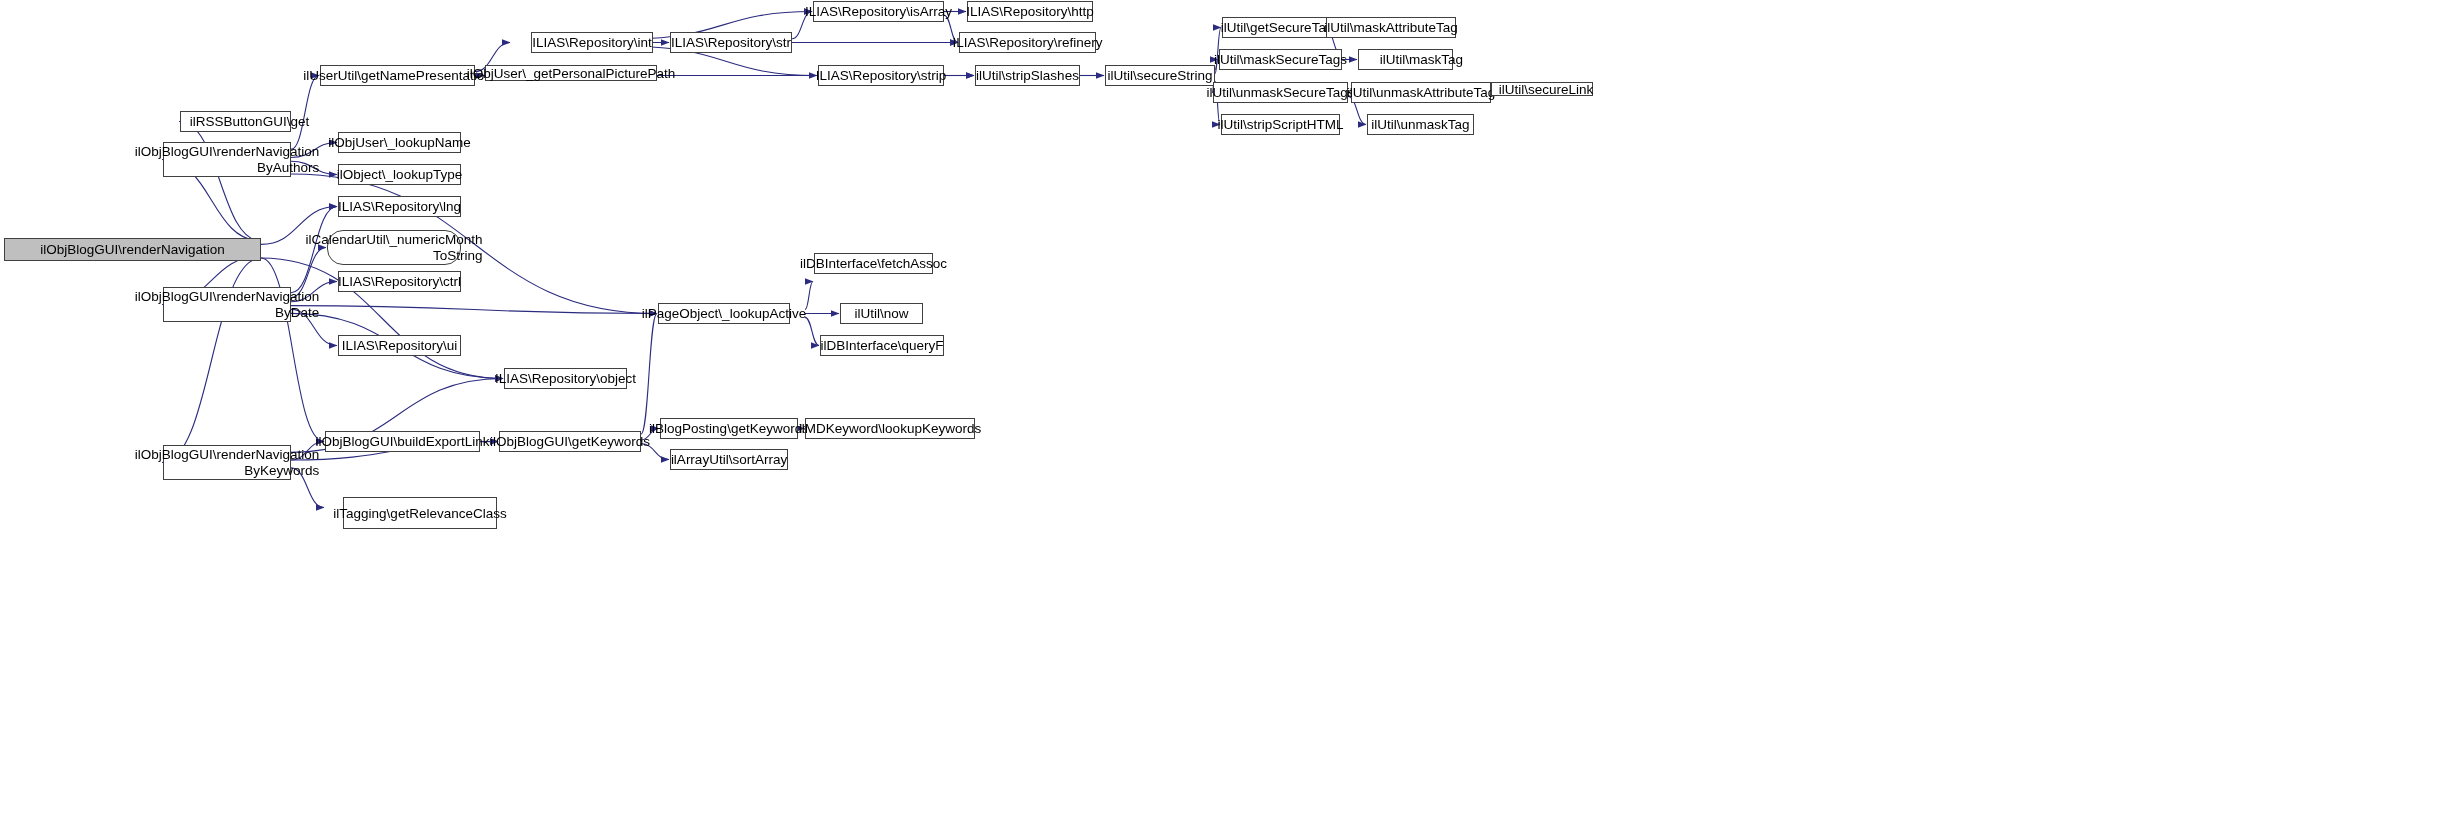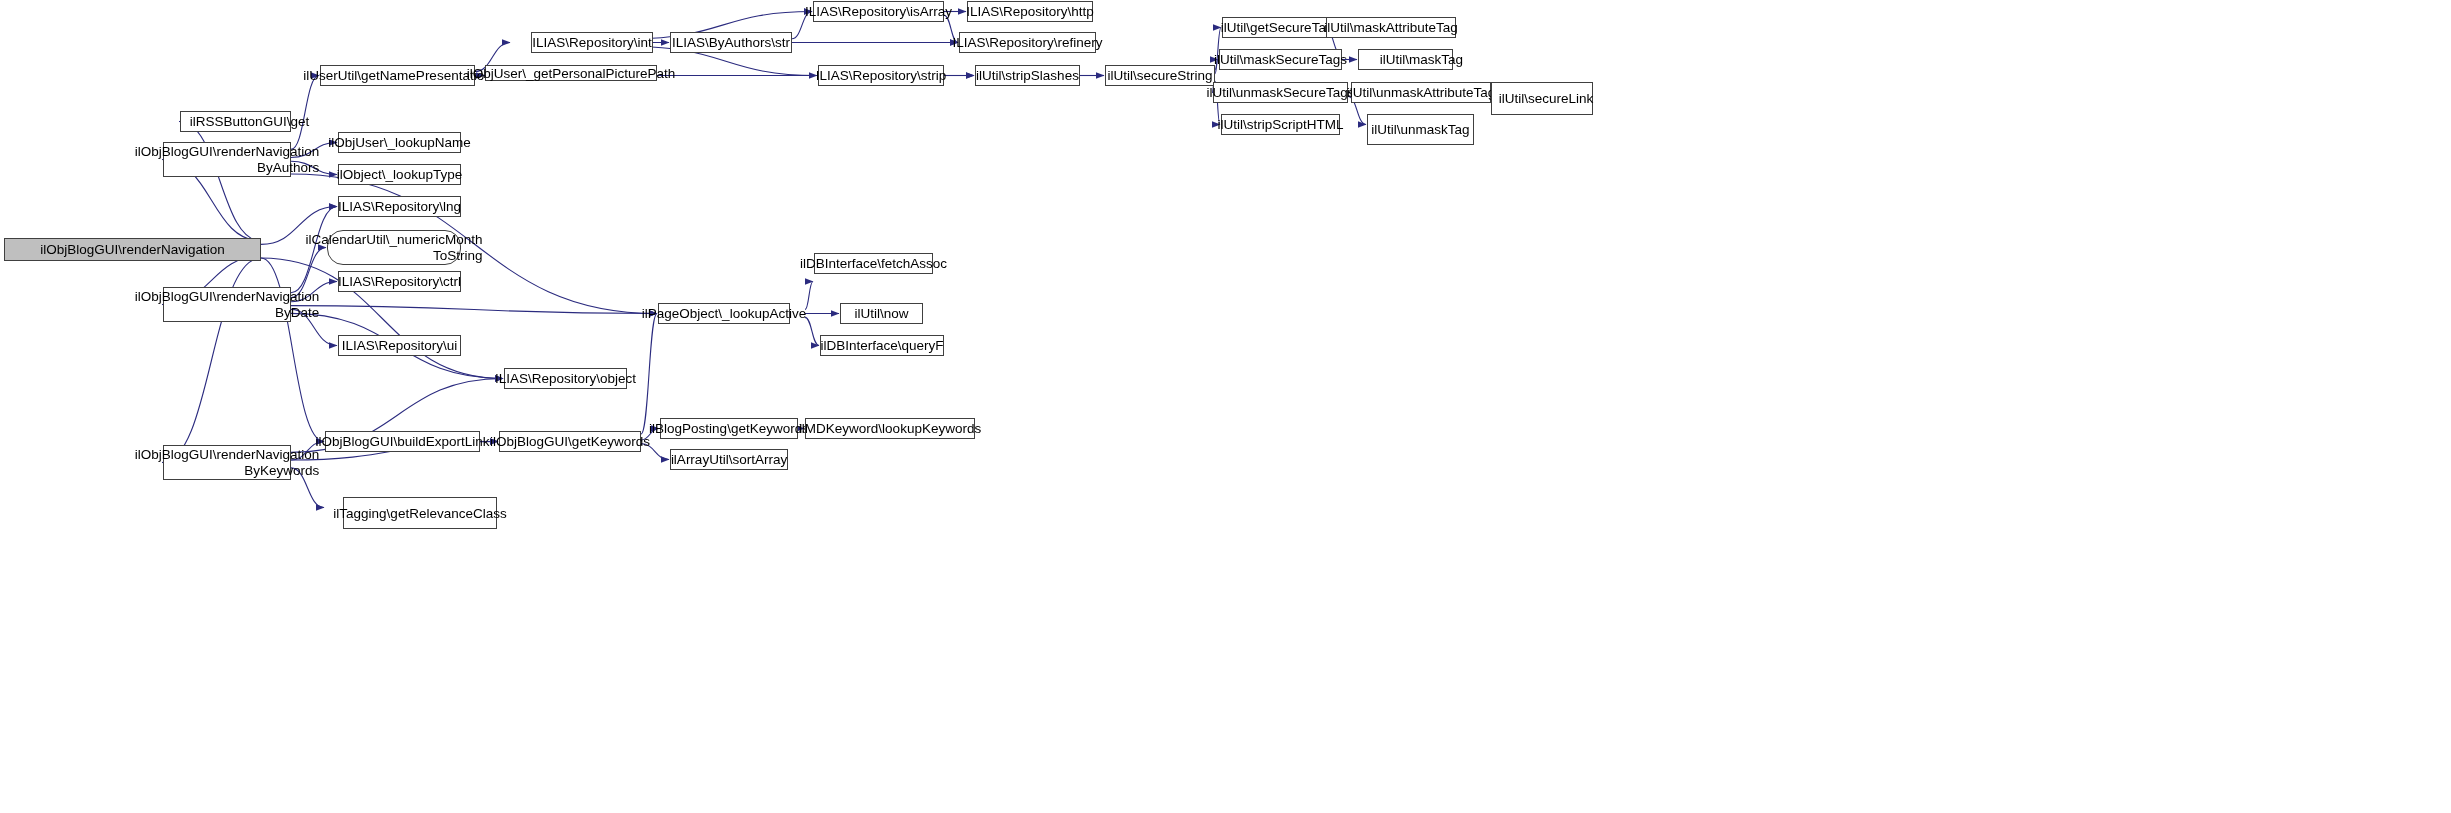"ILIAS\ByAuthors\str" span { text: ByAuthors -> Repository }
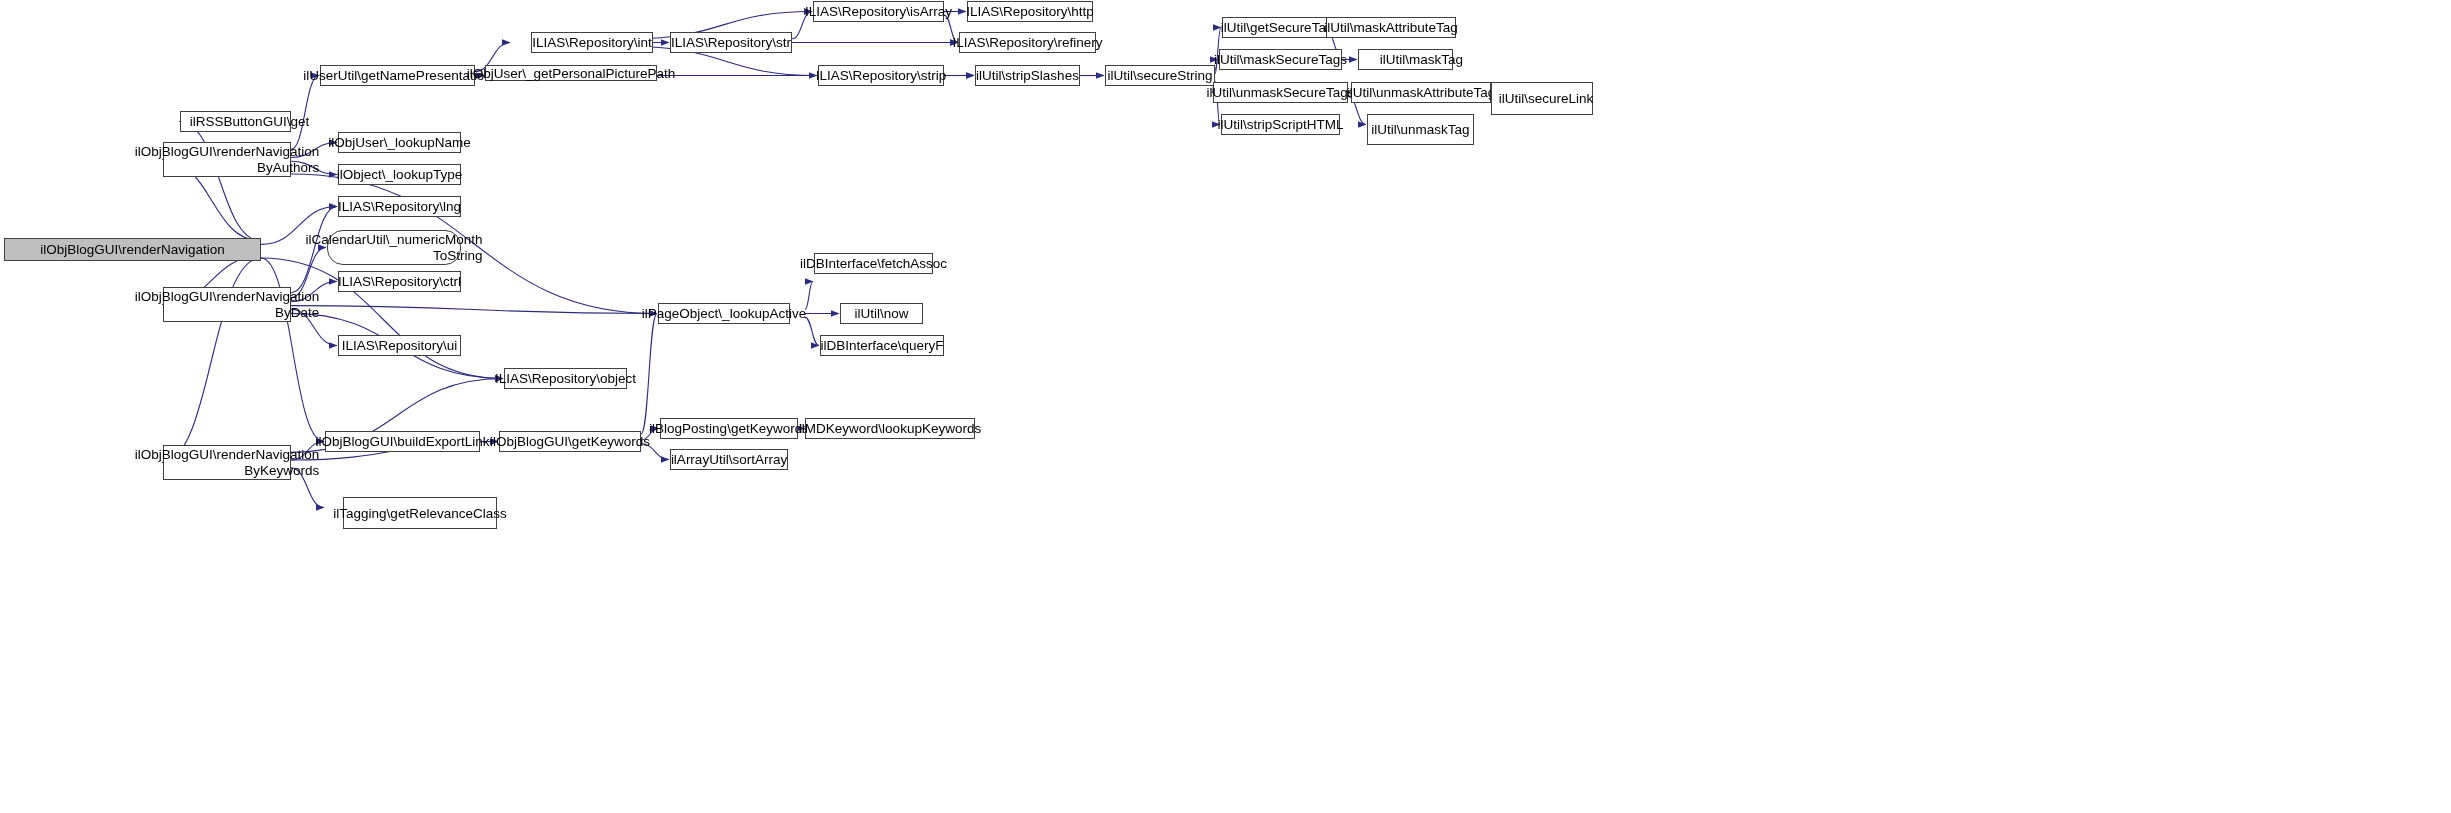"ilUtil\secureLink" div.node { height: 33px -> 14px }
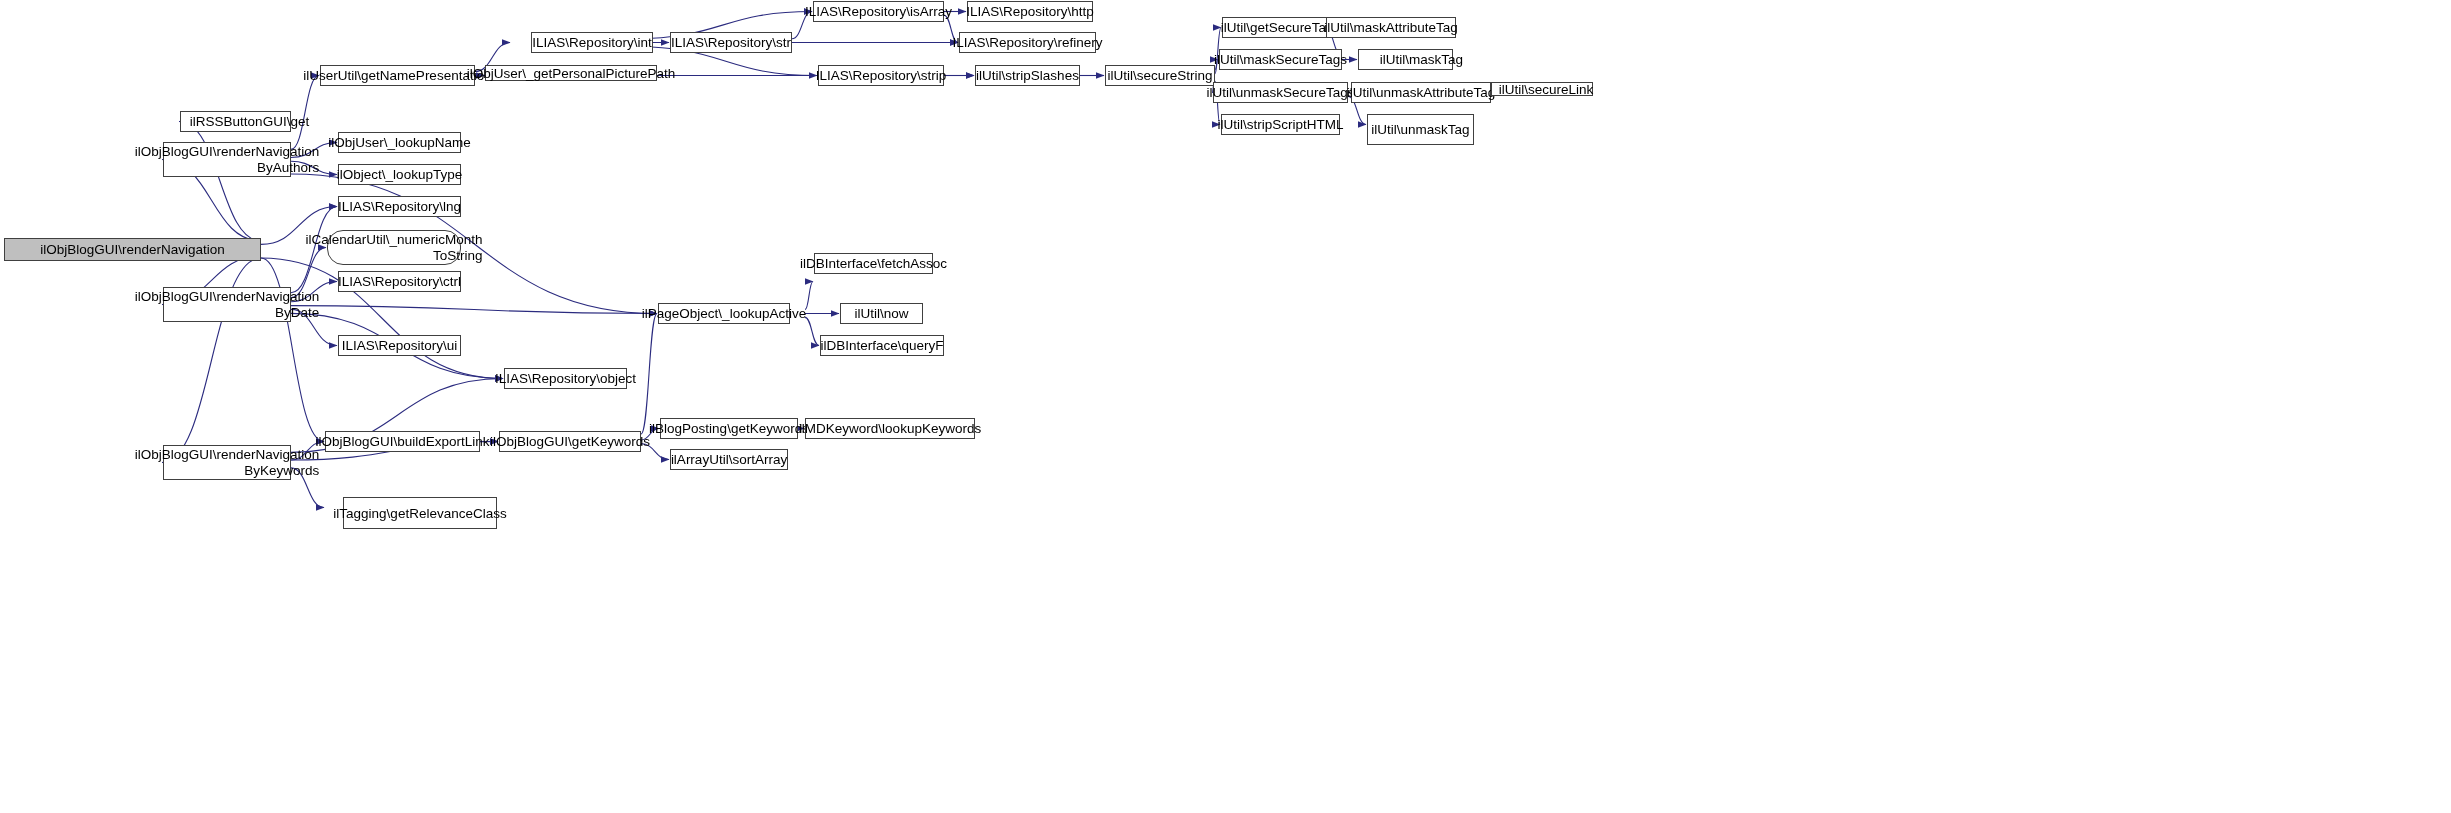"ilUtil\unmaskTag" div.node { height: 31px -> 21px }
